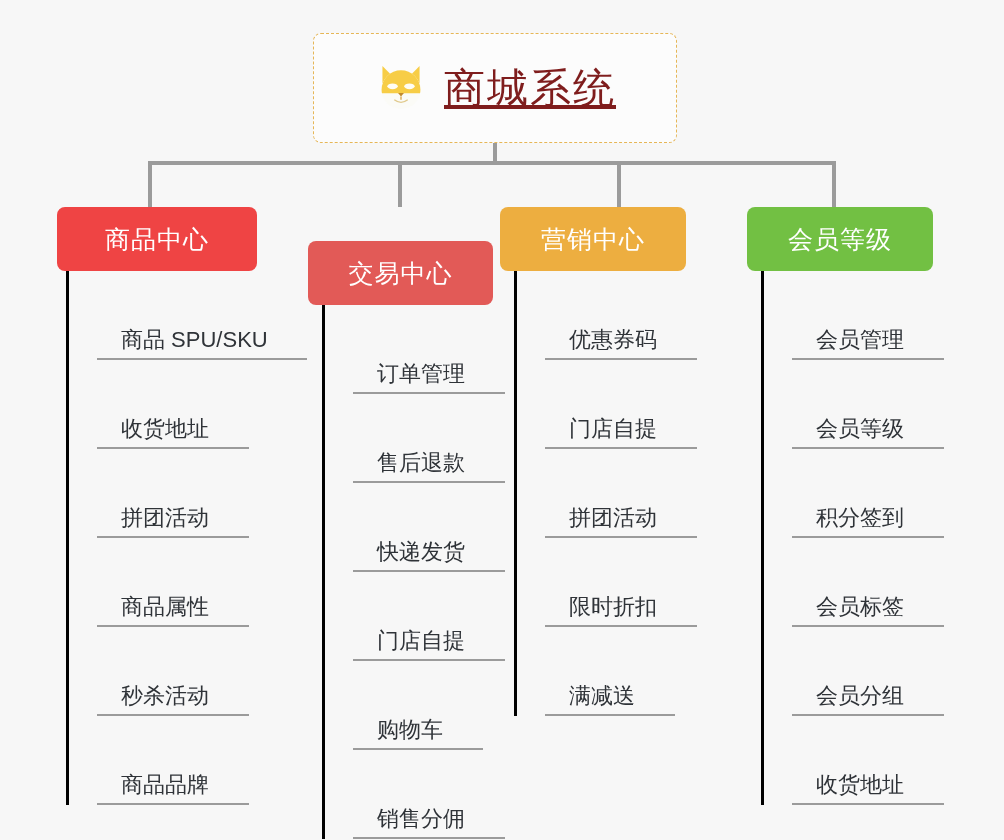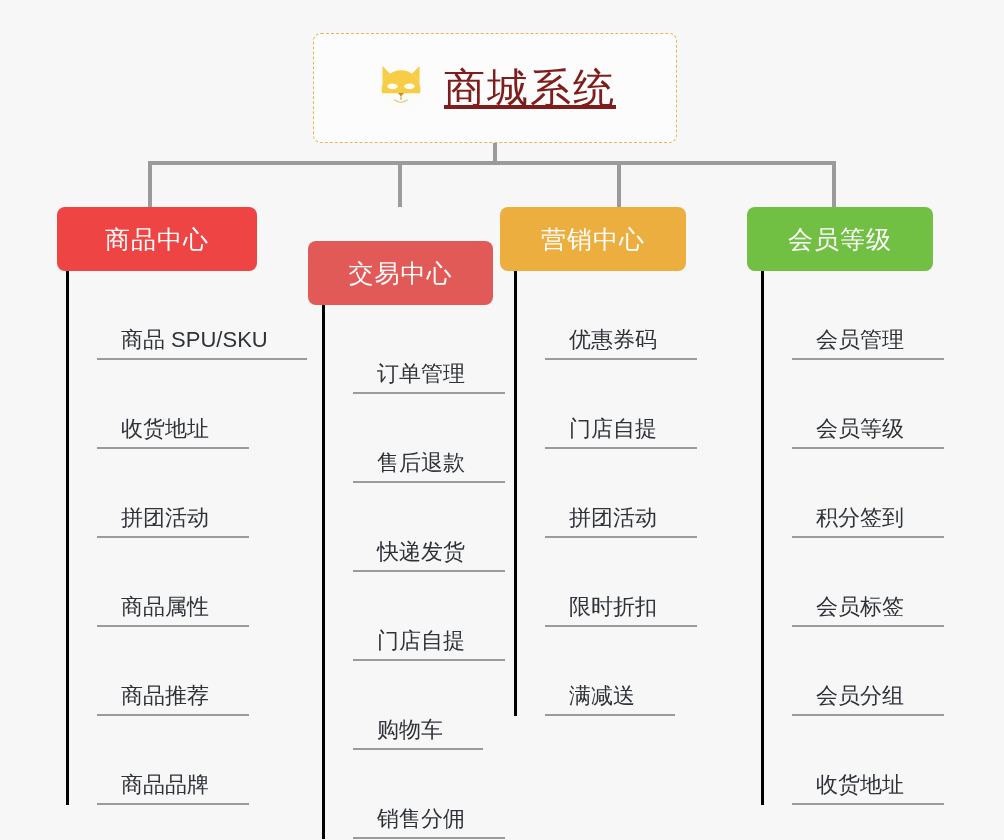"商品推荐" span.leaf-label { text: 商品推荐 -> 秒杀活动 }
